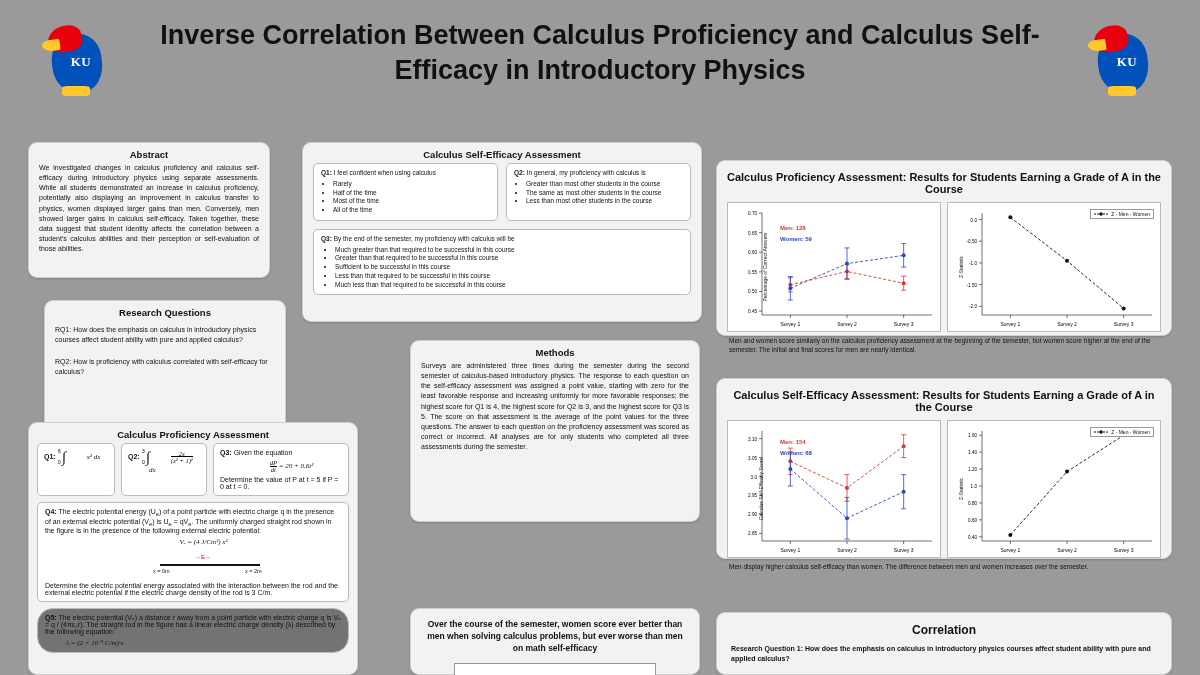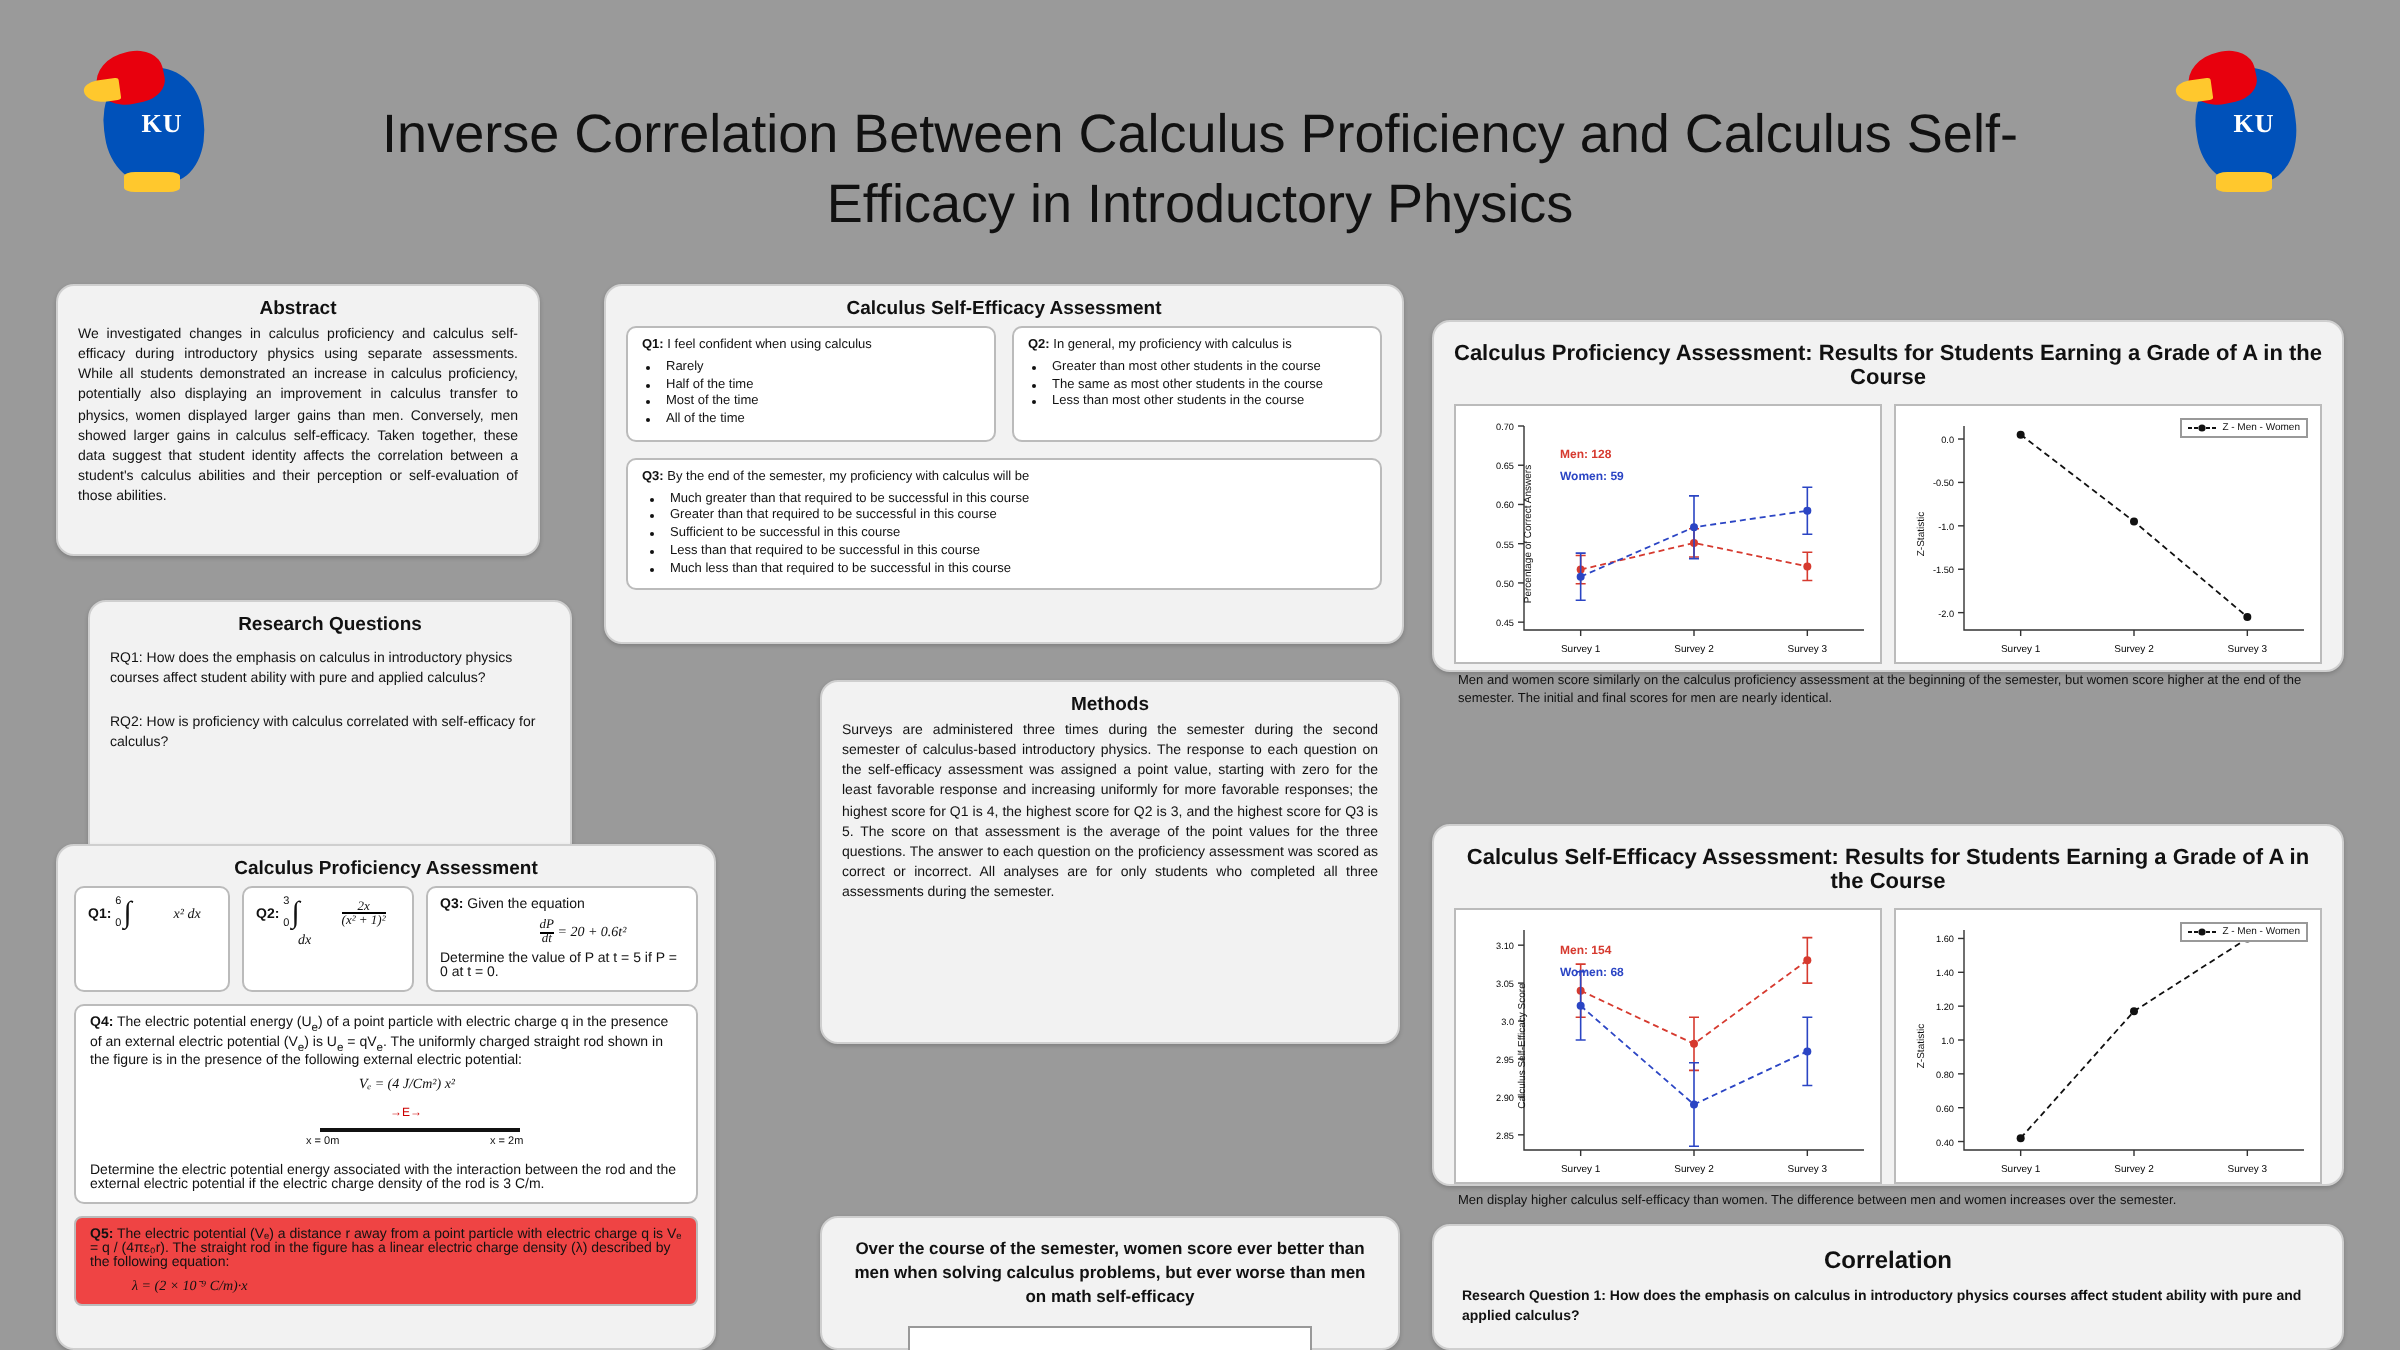"Inverse Correlation Between Calculus" .title { font-weight: normal -> bold; margin-top: 32px -> none }
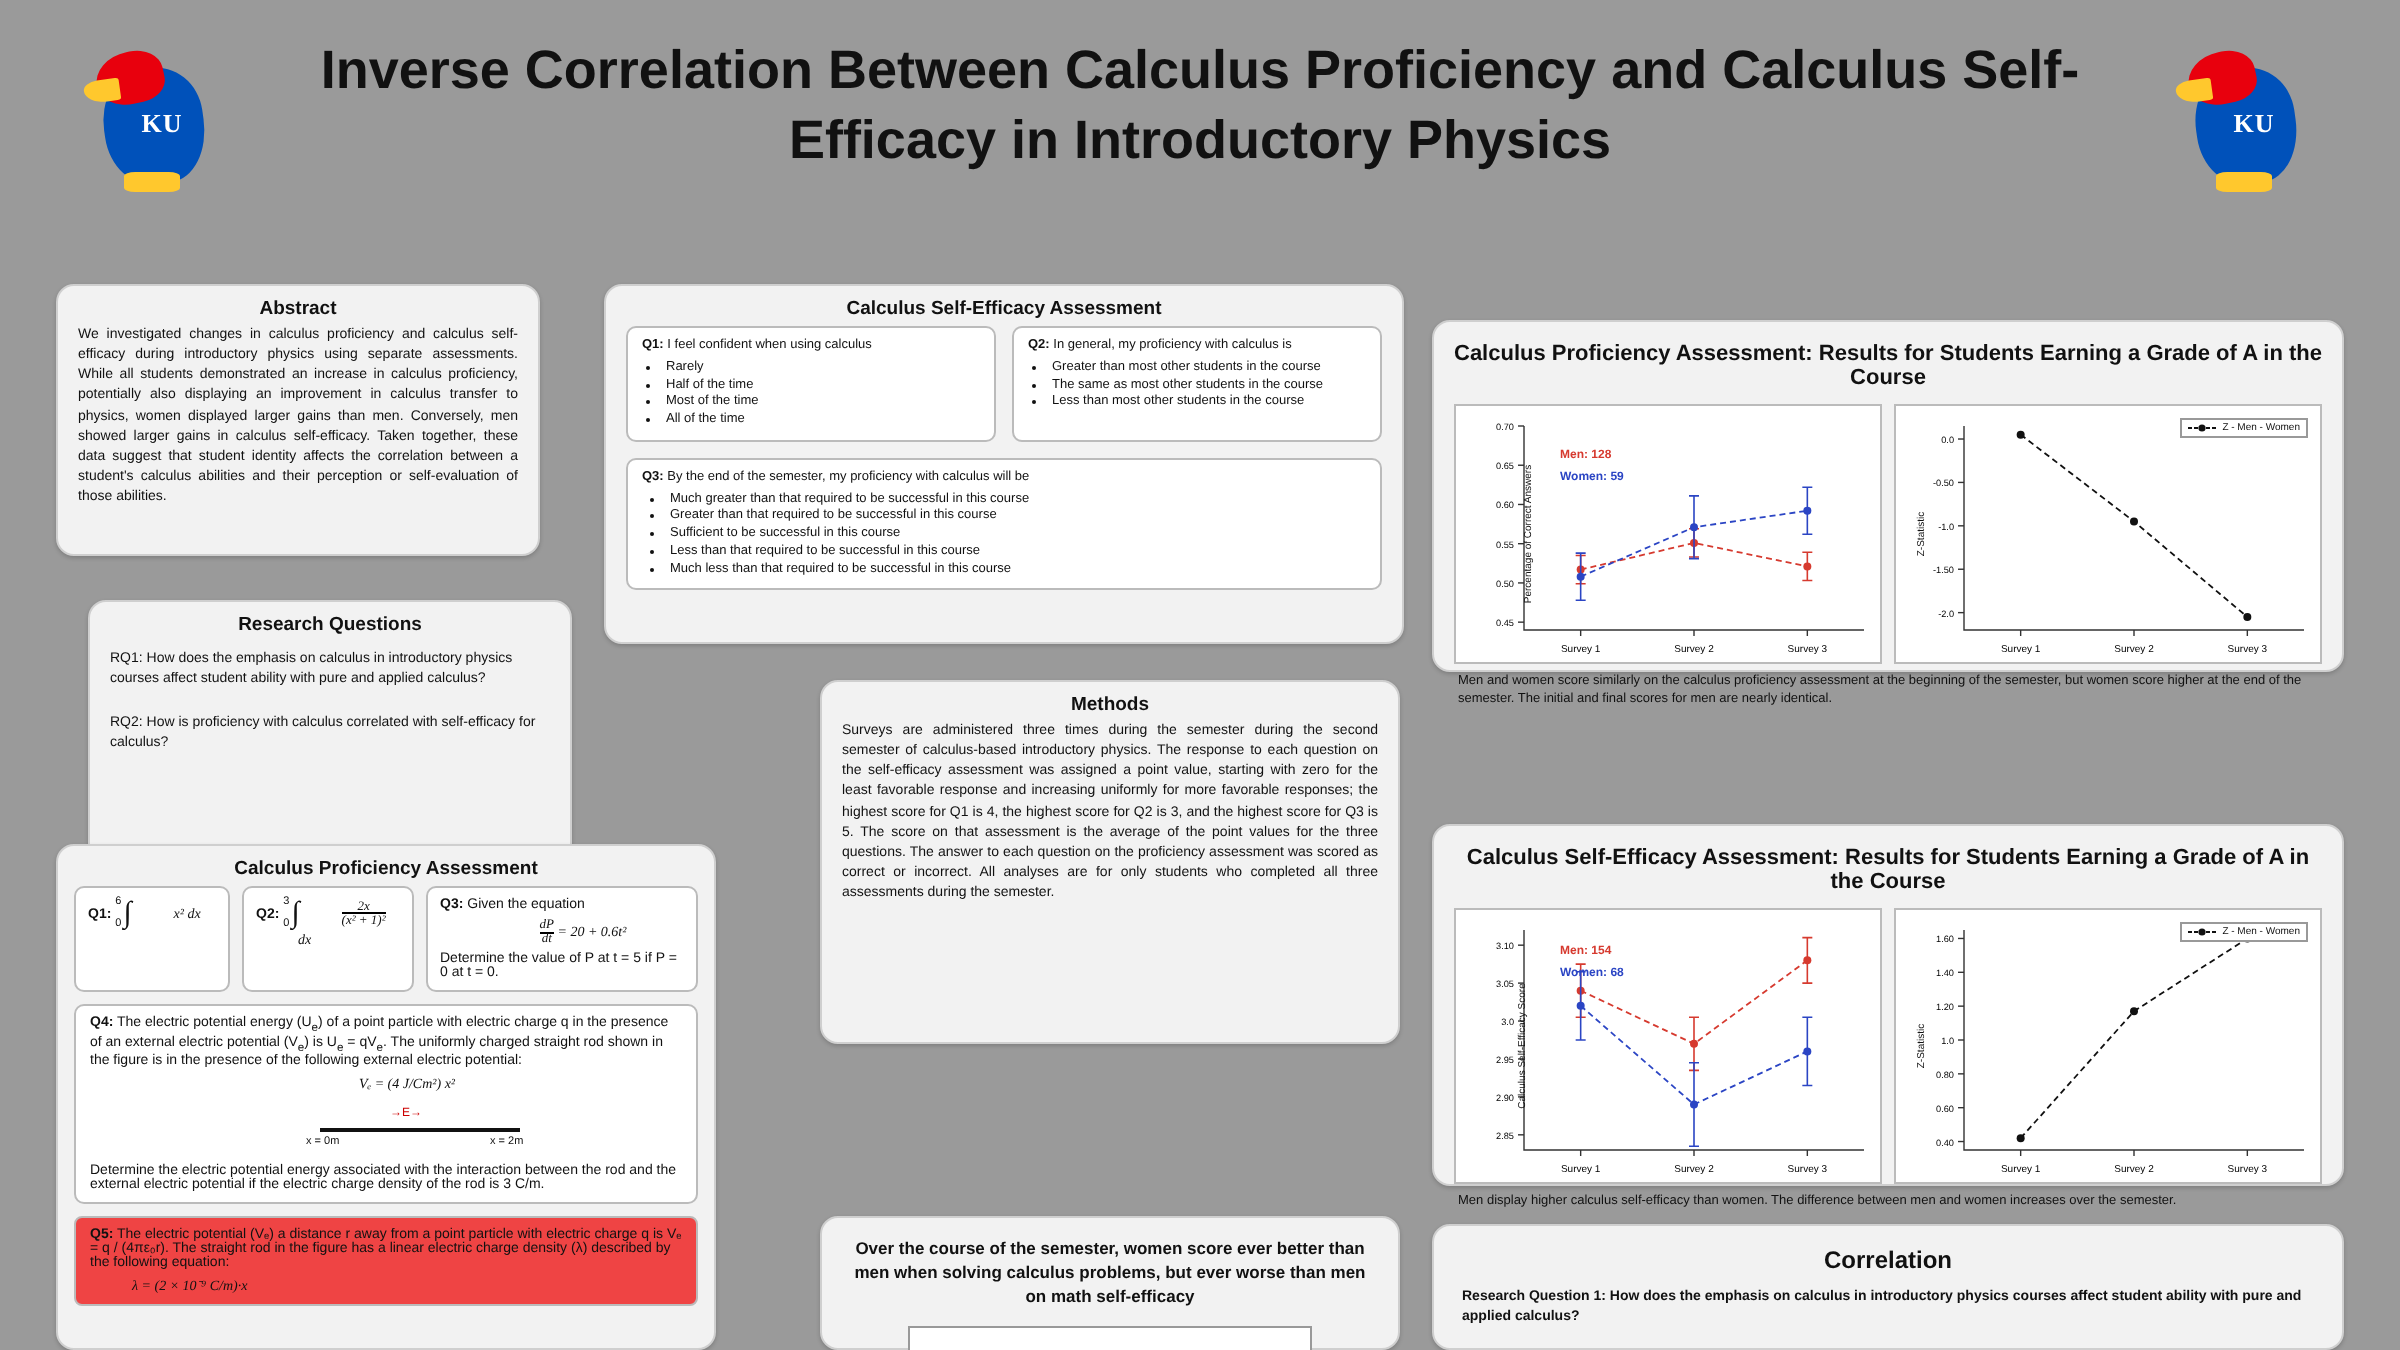"Calculus Self-Efficacy Assessment:" #chart-se { top: 412px -> 378px }
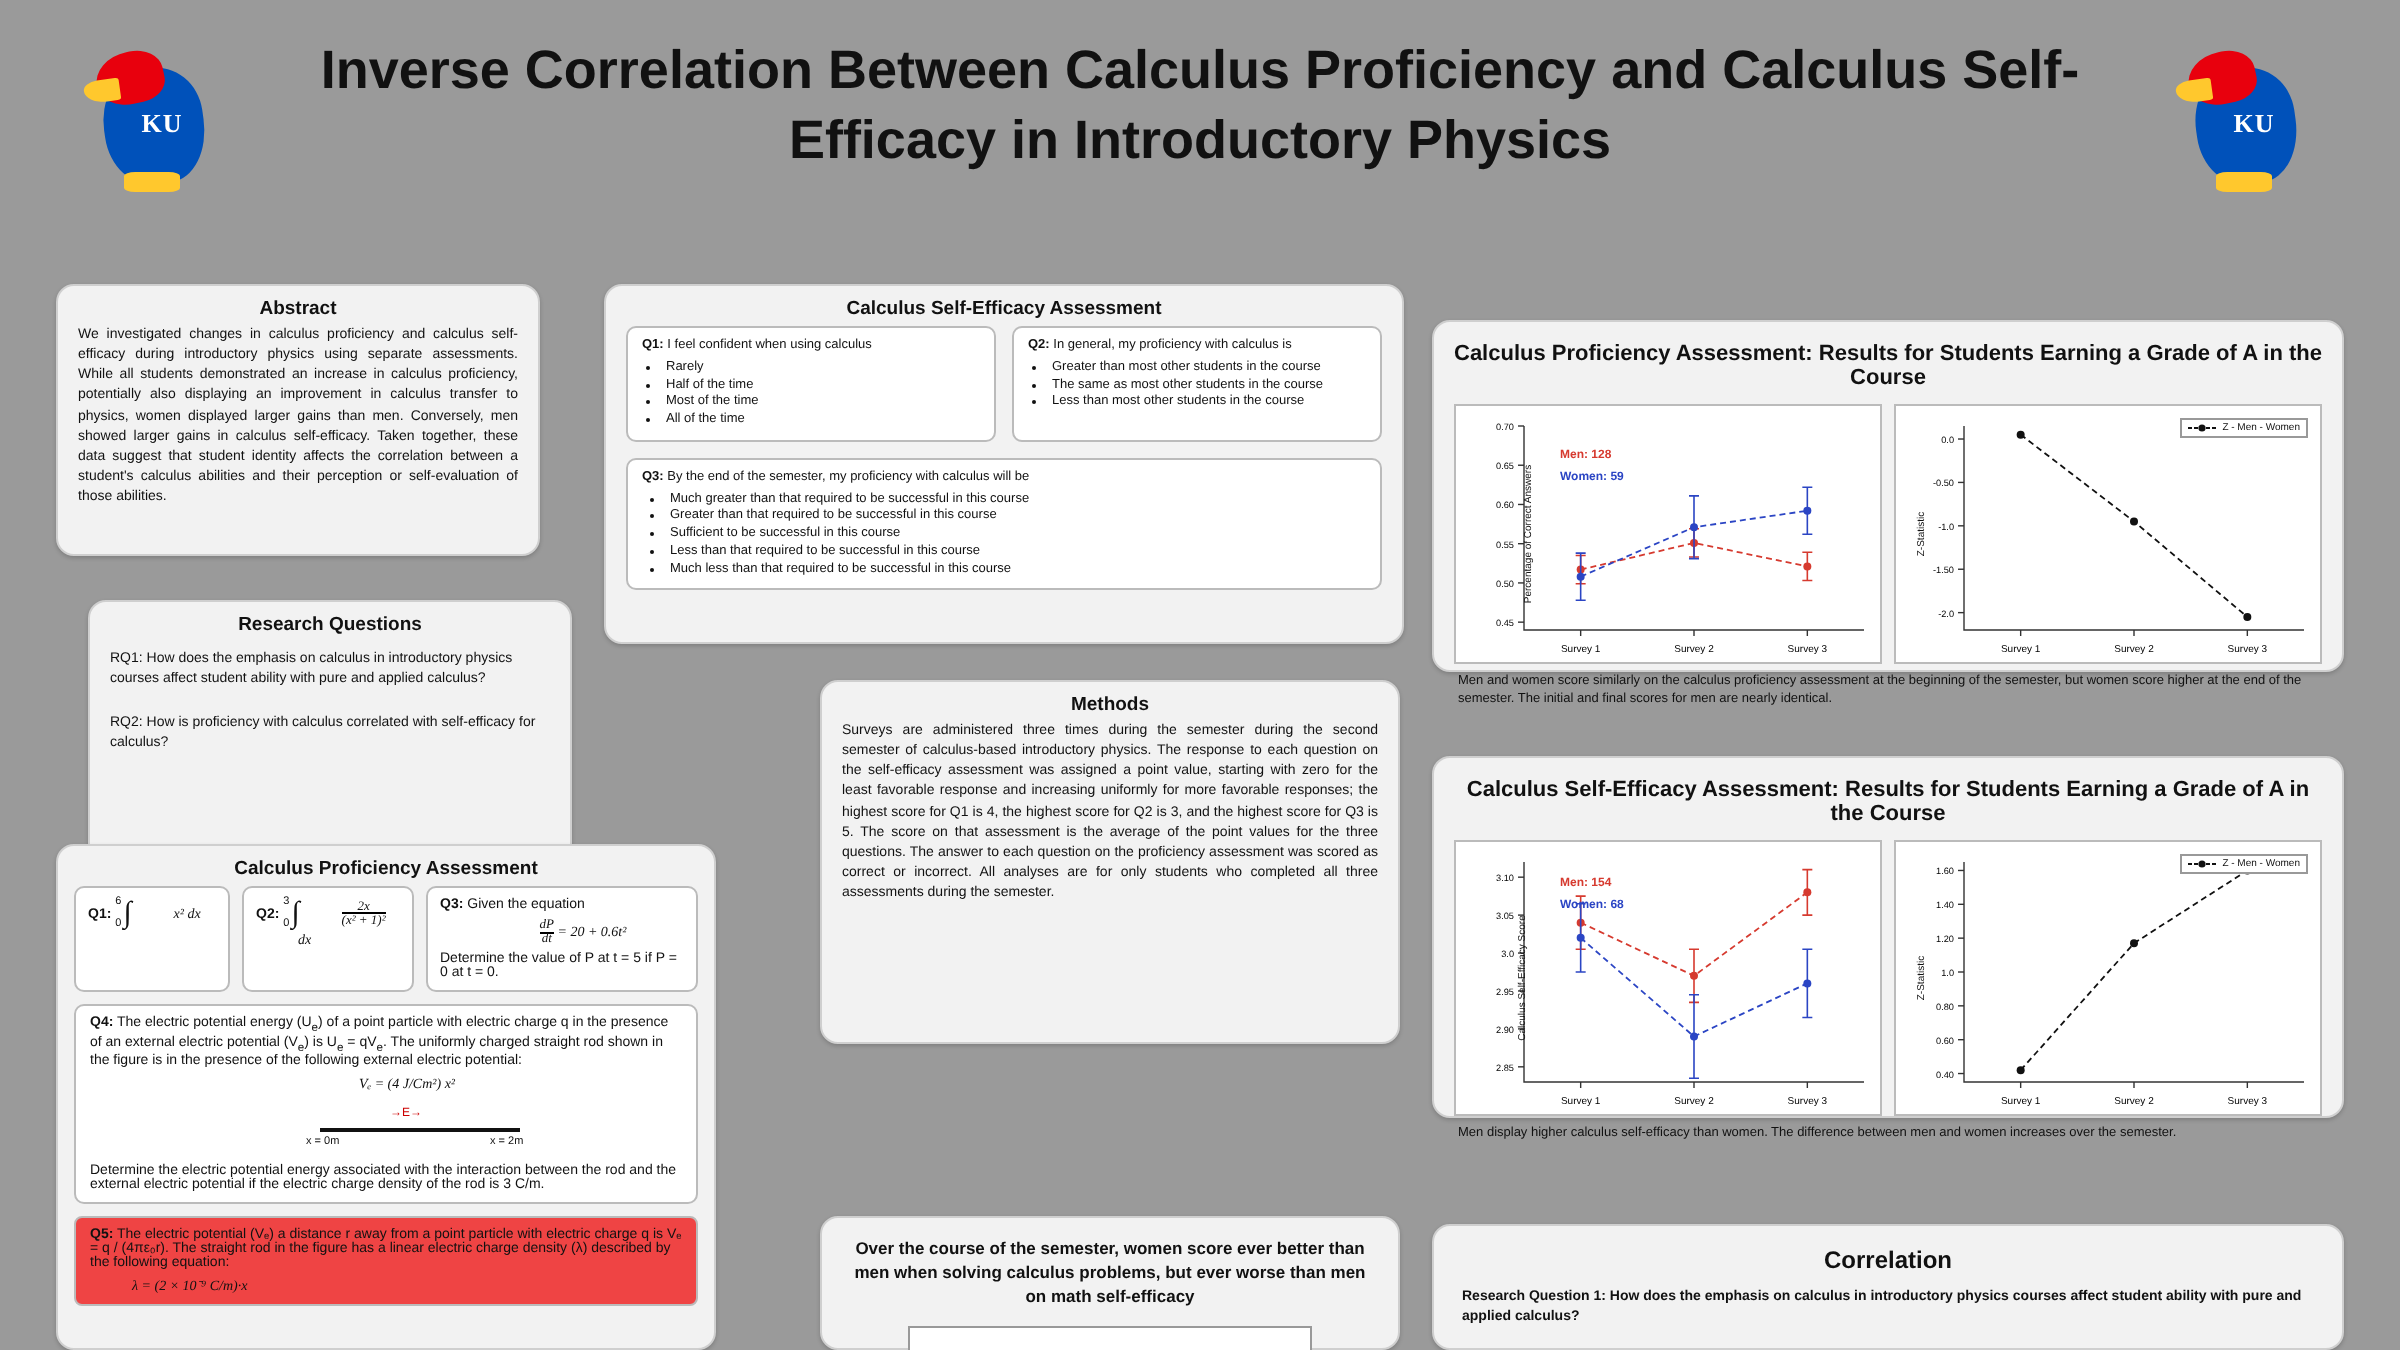"λ = (2 × 10⁻⁹" .q5box { background: #ef4444 -> #737373; border-radius: 4px -> 16px }
